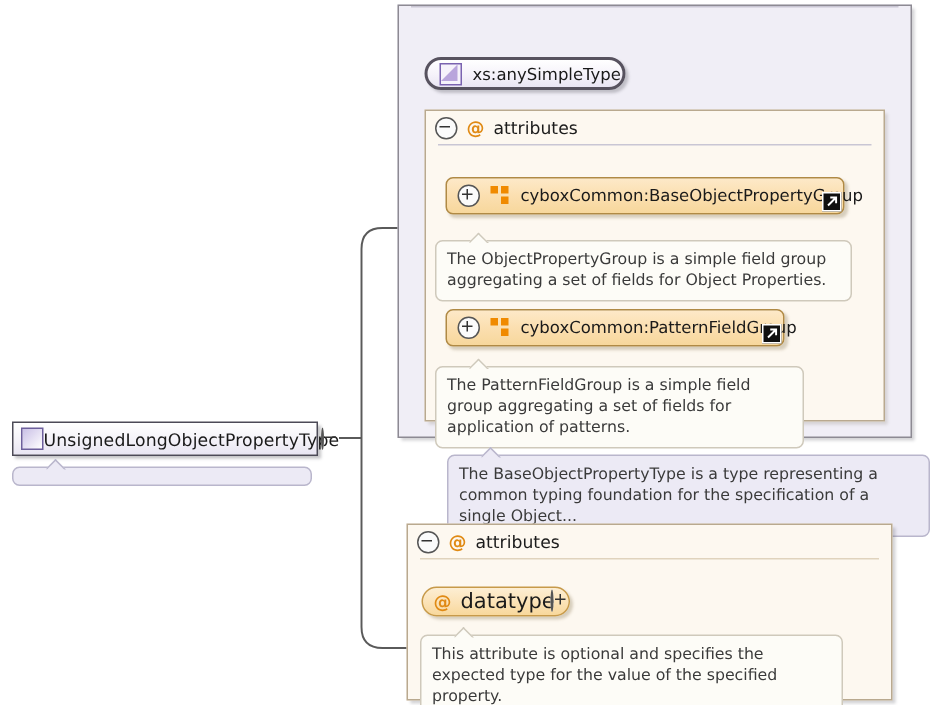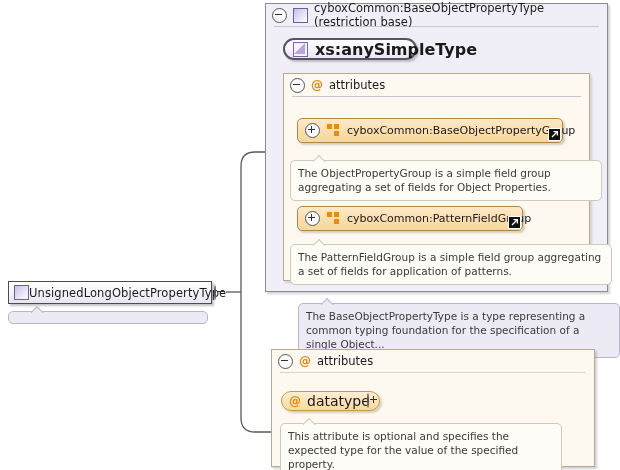"cyboxCommon:BaseObjectPropertyType" div.panel-head { html: <div> <span></span> <span></span> <span>cyboxCommon:BaseObjectPropertyType (restriction base)</span> </div> -> none }
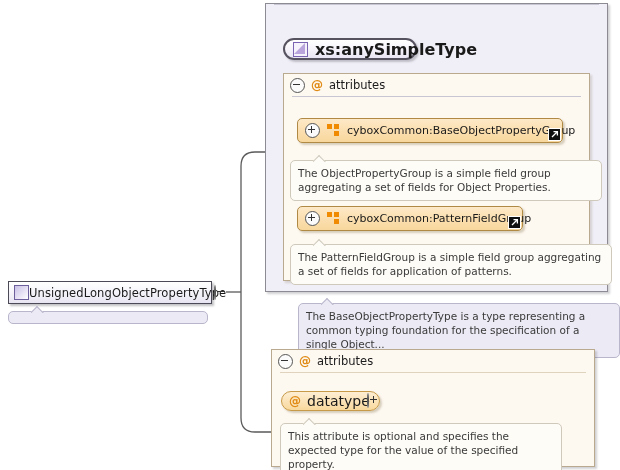"xs:anySimpleType" #anysimple .lbl { font-size: 16px -> 11px; font-weight: bold -> none }
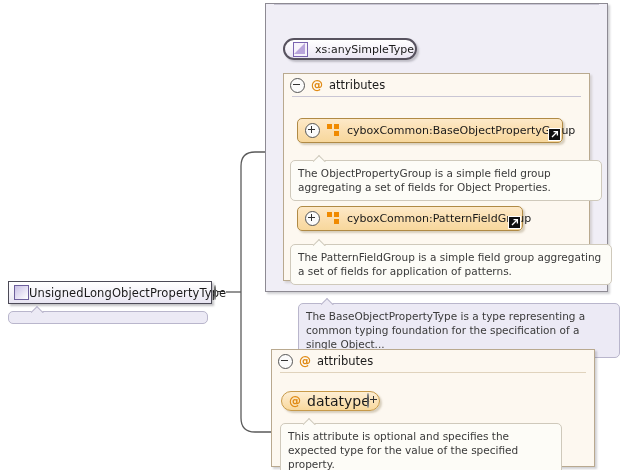"The ObjectPropertyGroup is a simple" #g1-annot { width: 312px -> 278px }
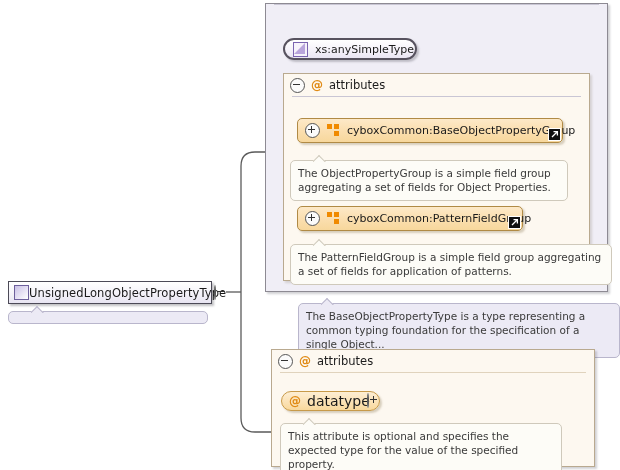"The PatternFieldGroup is a simple" #g2-annot { width: 322px -> 246px }
